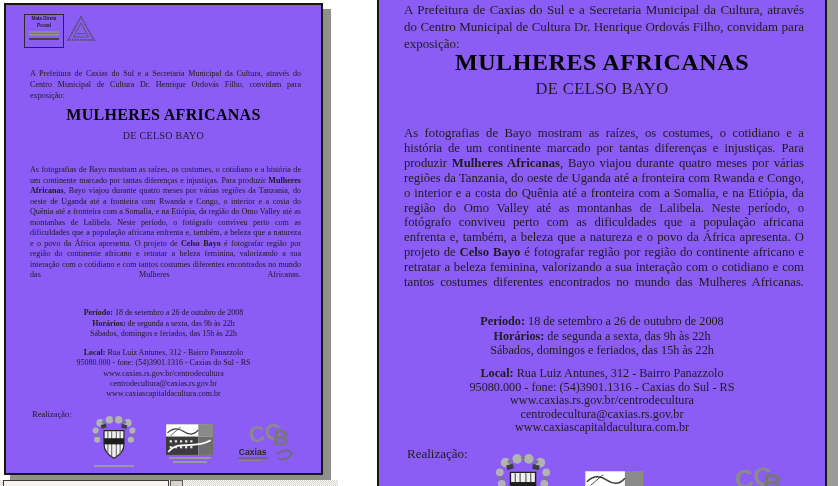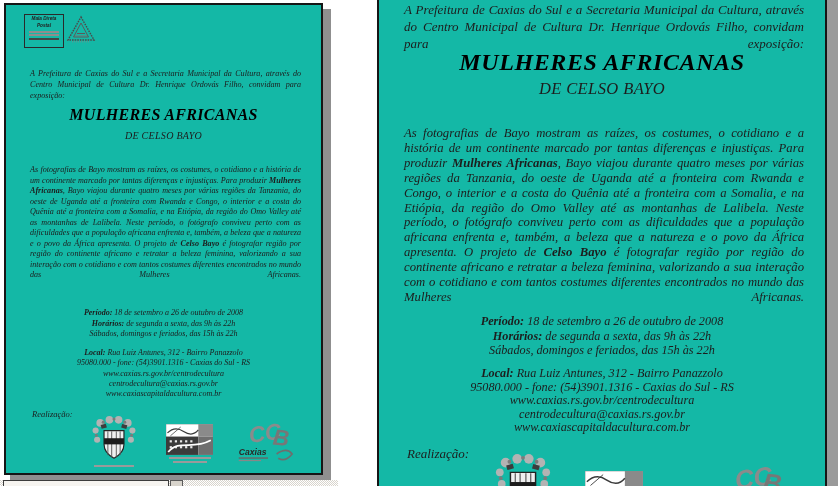"A Prefeitura de Caxias do" .page { background: #14b8a6 -> #8b5cf6; font-style: italic -> none }
